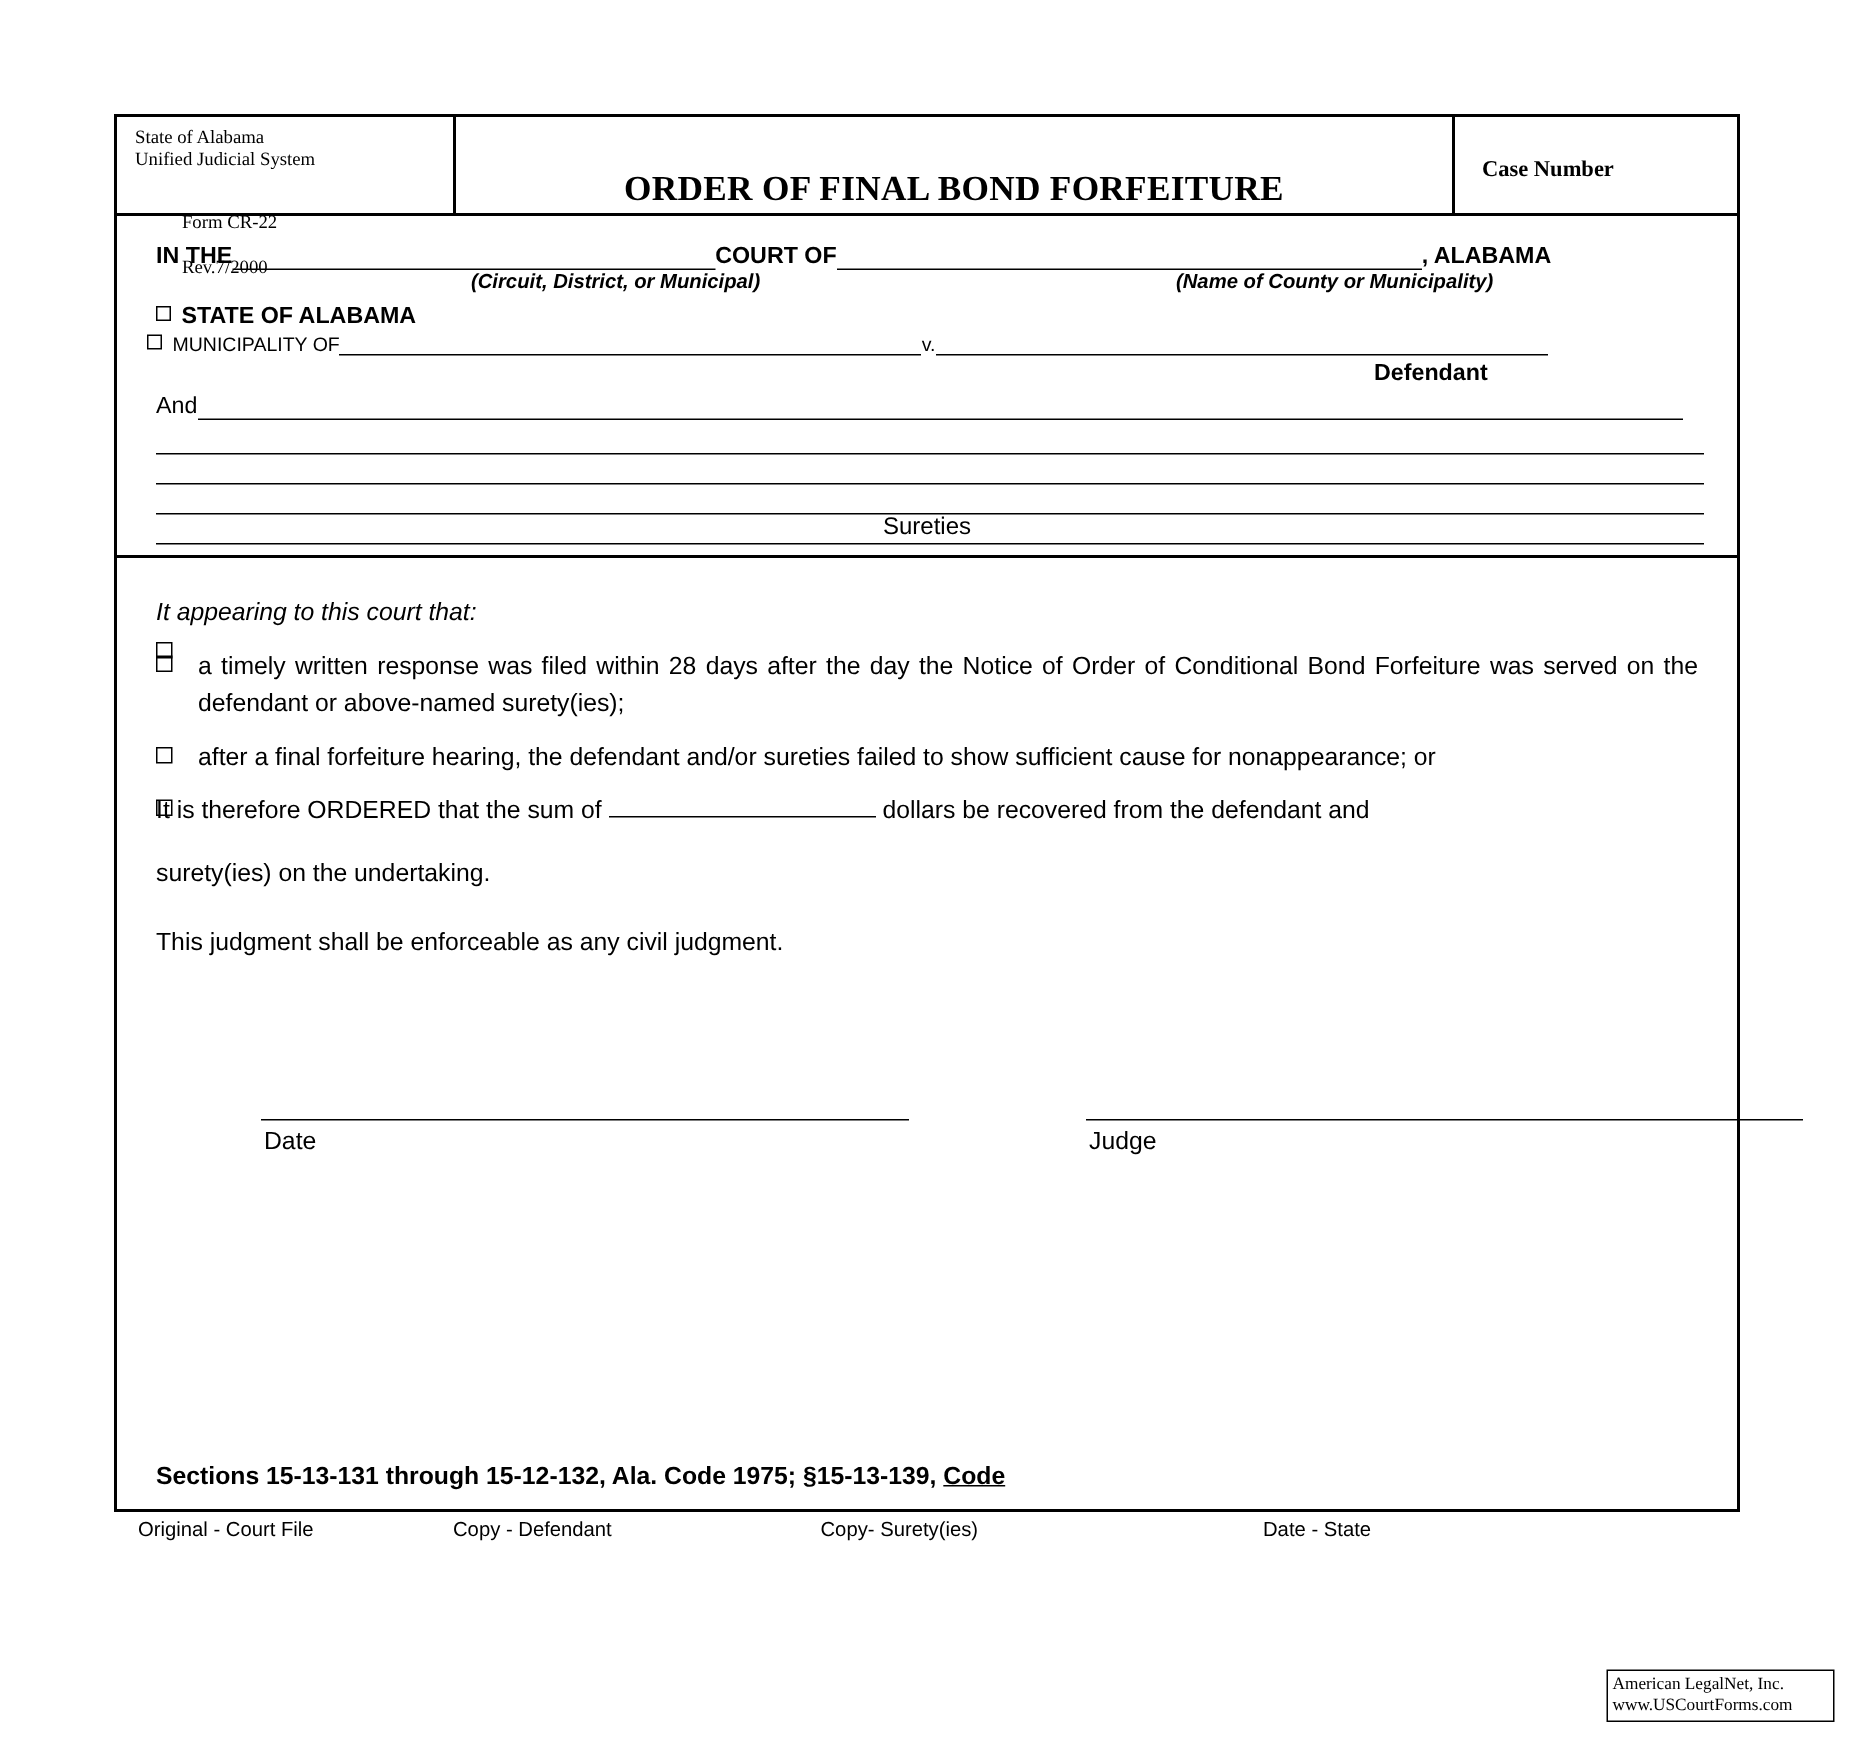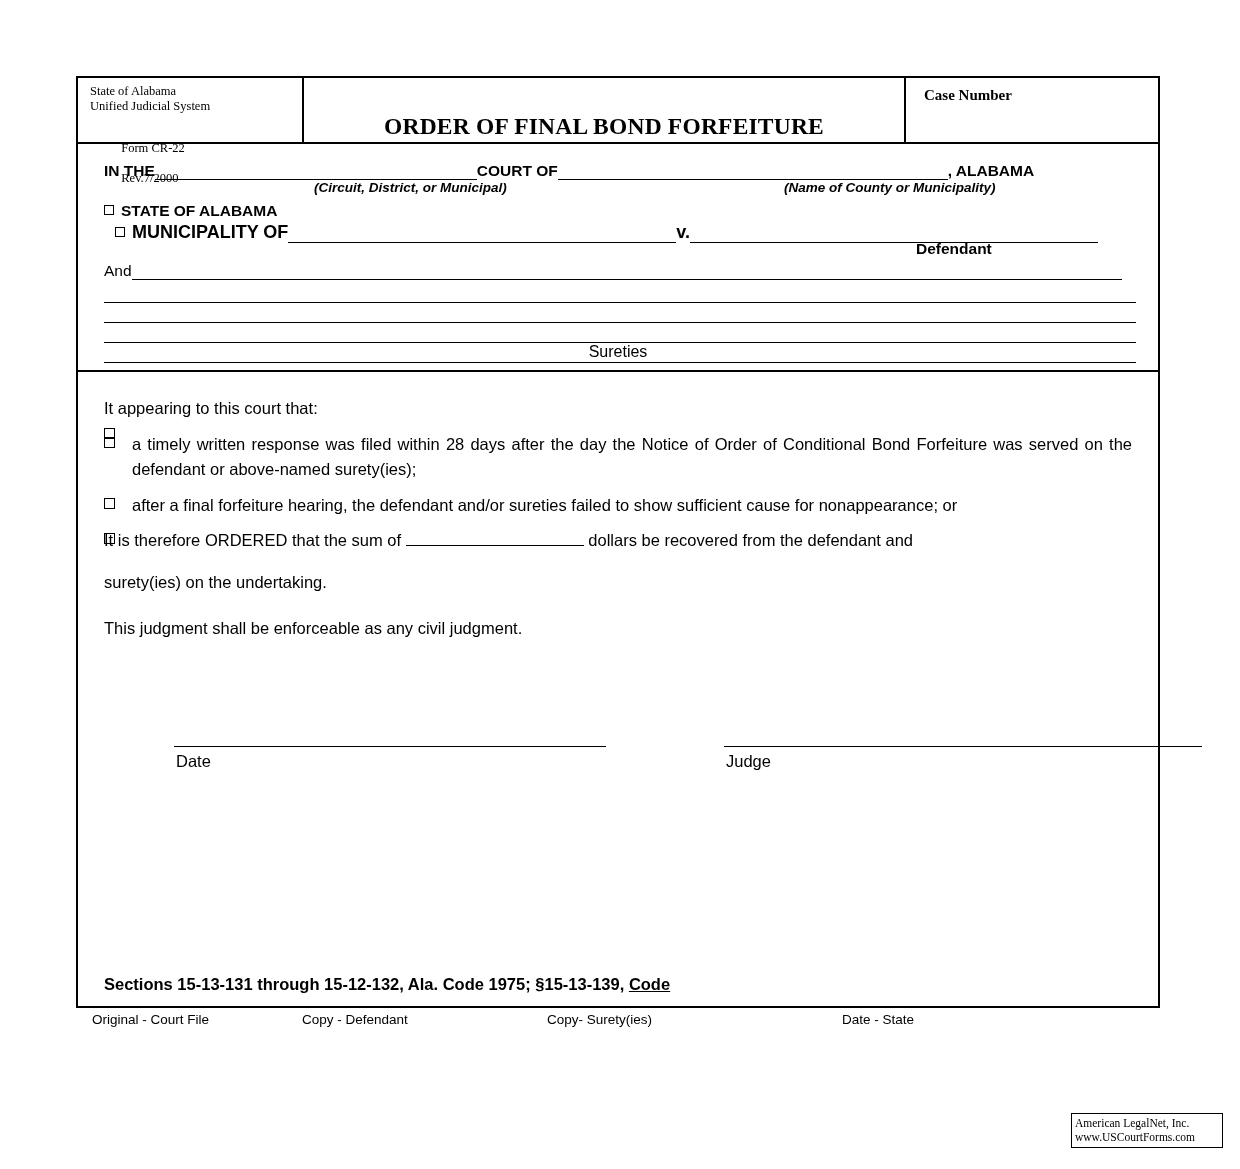"Case Number" .hdr-right { padding: 9px 0 0 18px -> 27px 0 0 18px; width: 252px -> 188px }
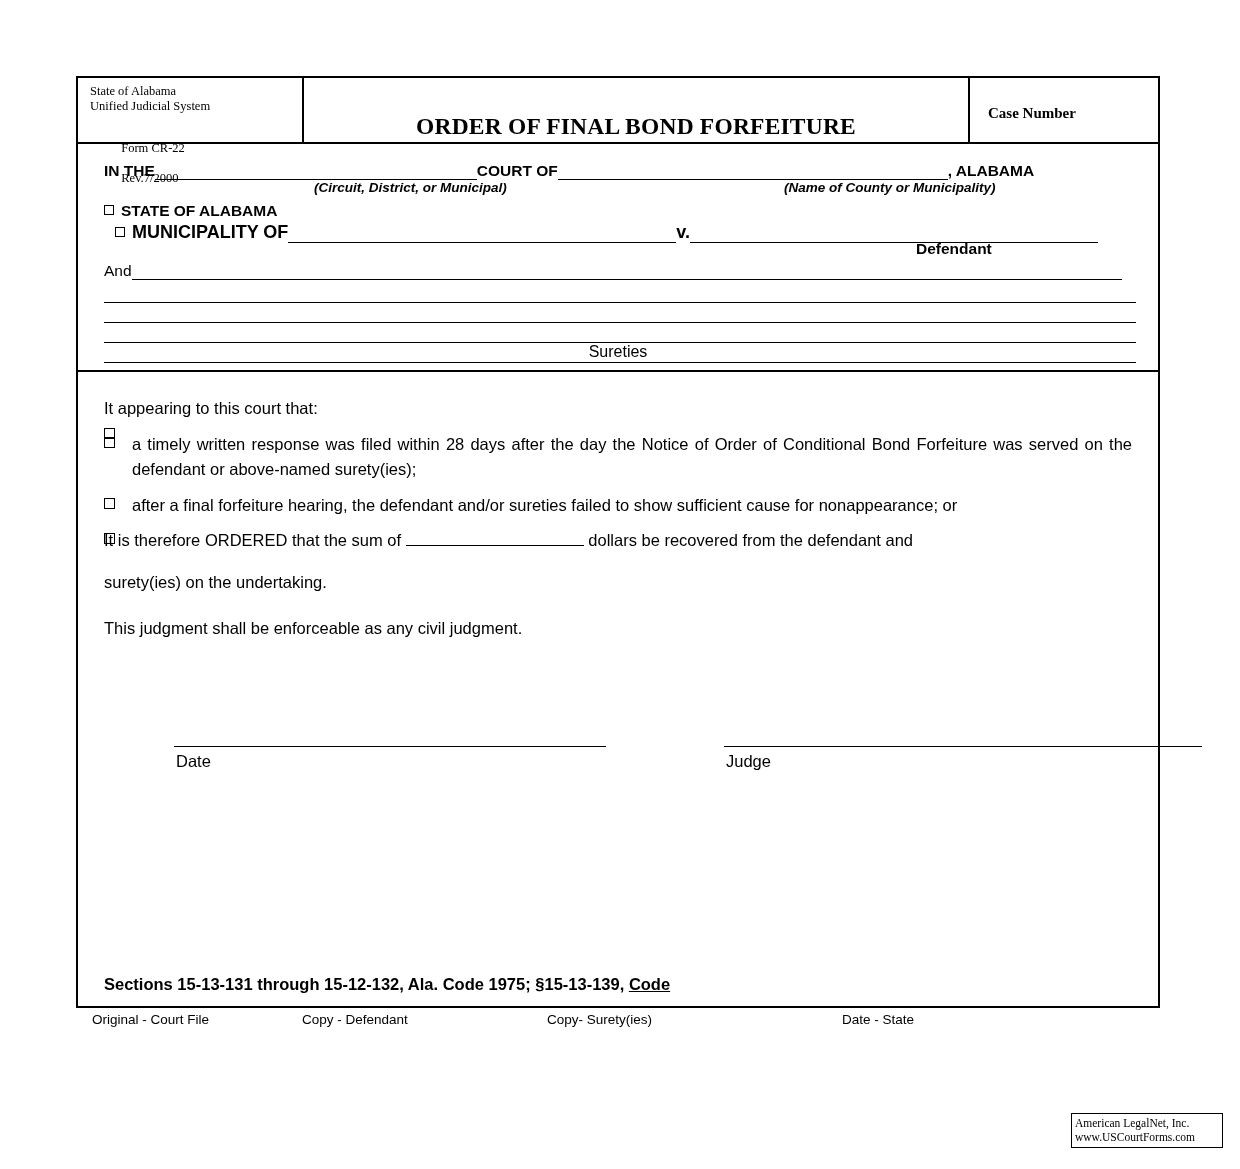"MUNICIPALITY OF v." .cap-muni { font-size: 18px -> 13px; font-weight: bold -> normal; left: 37px -> 20px }
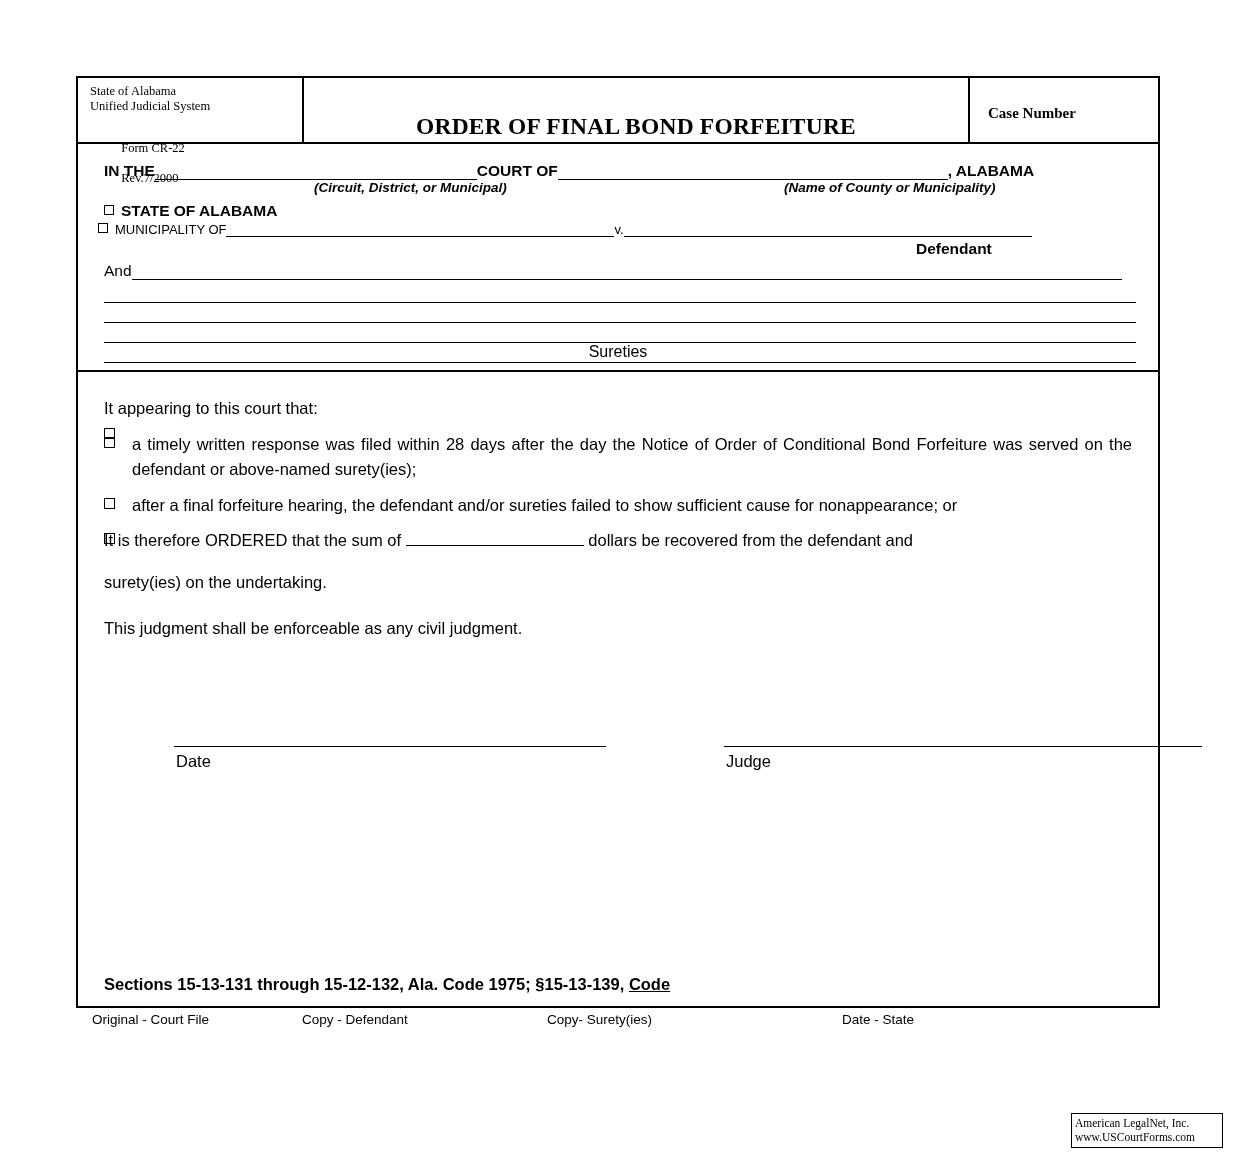"It appearing to this court" .body-intro { font-style: none -> italic }
